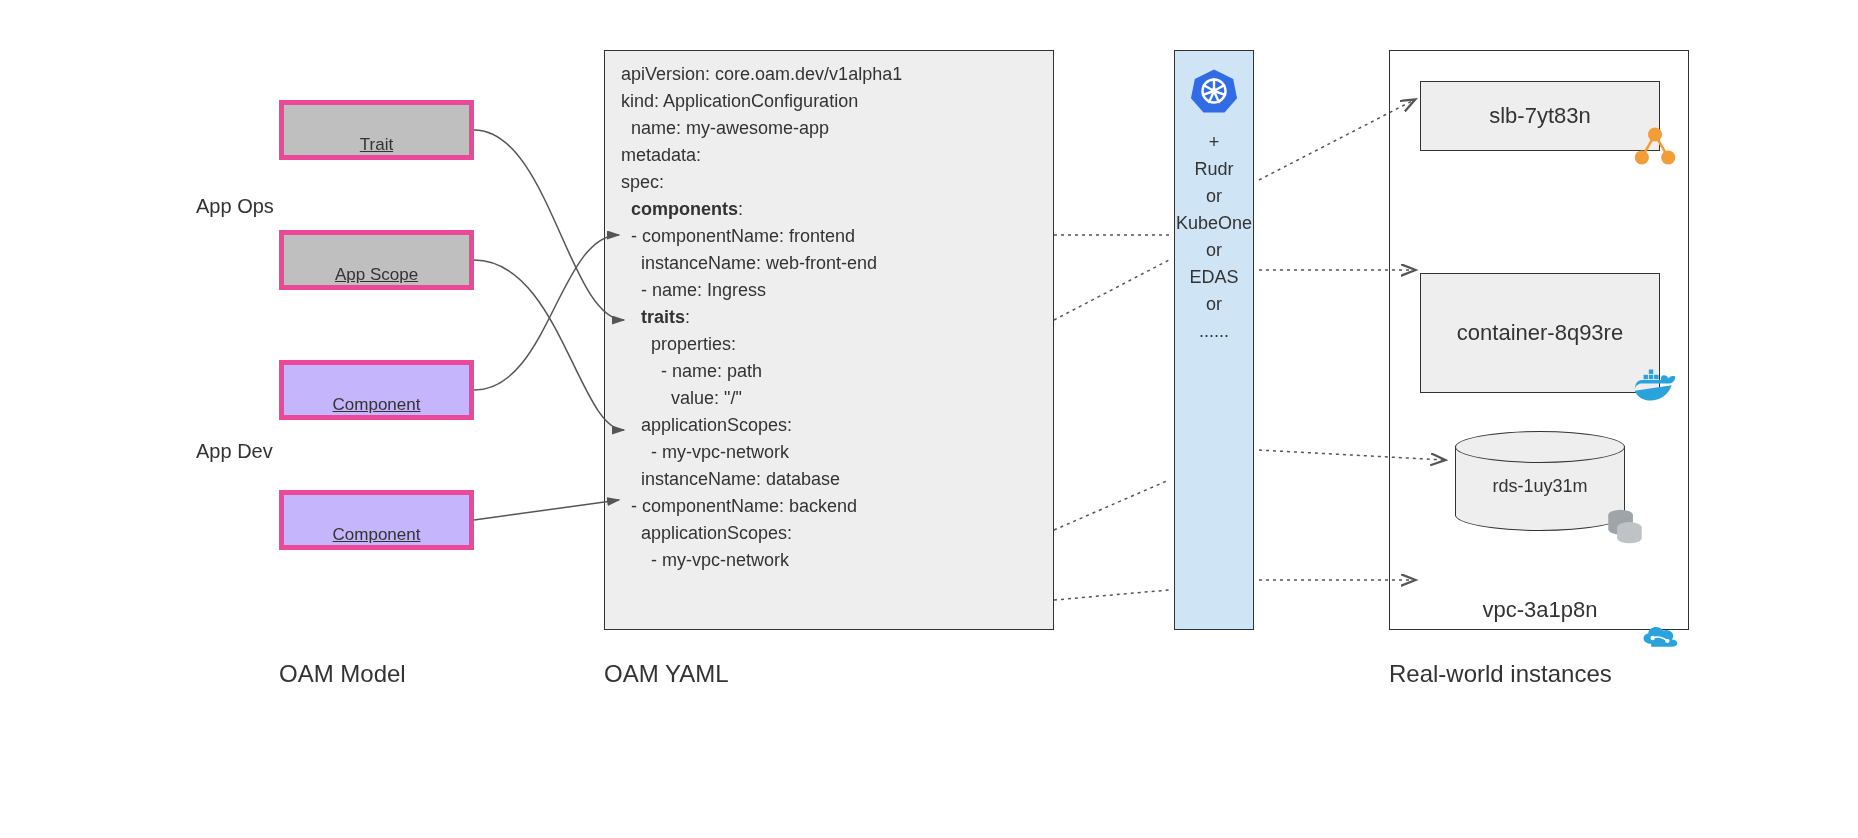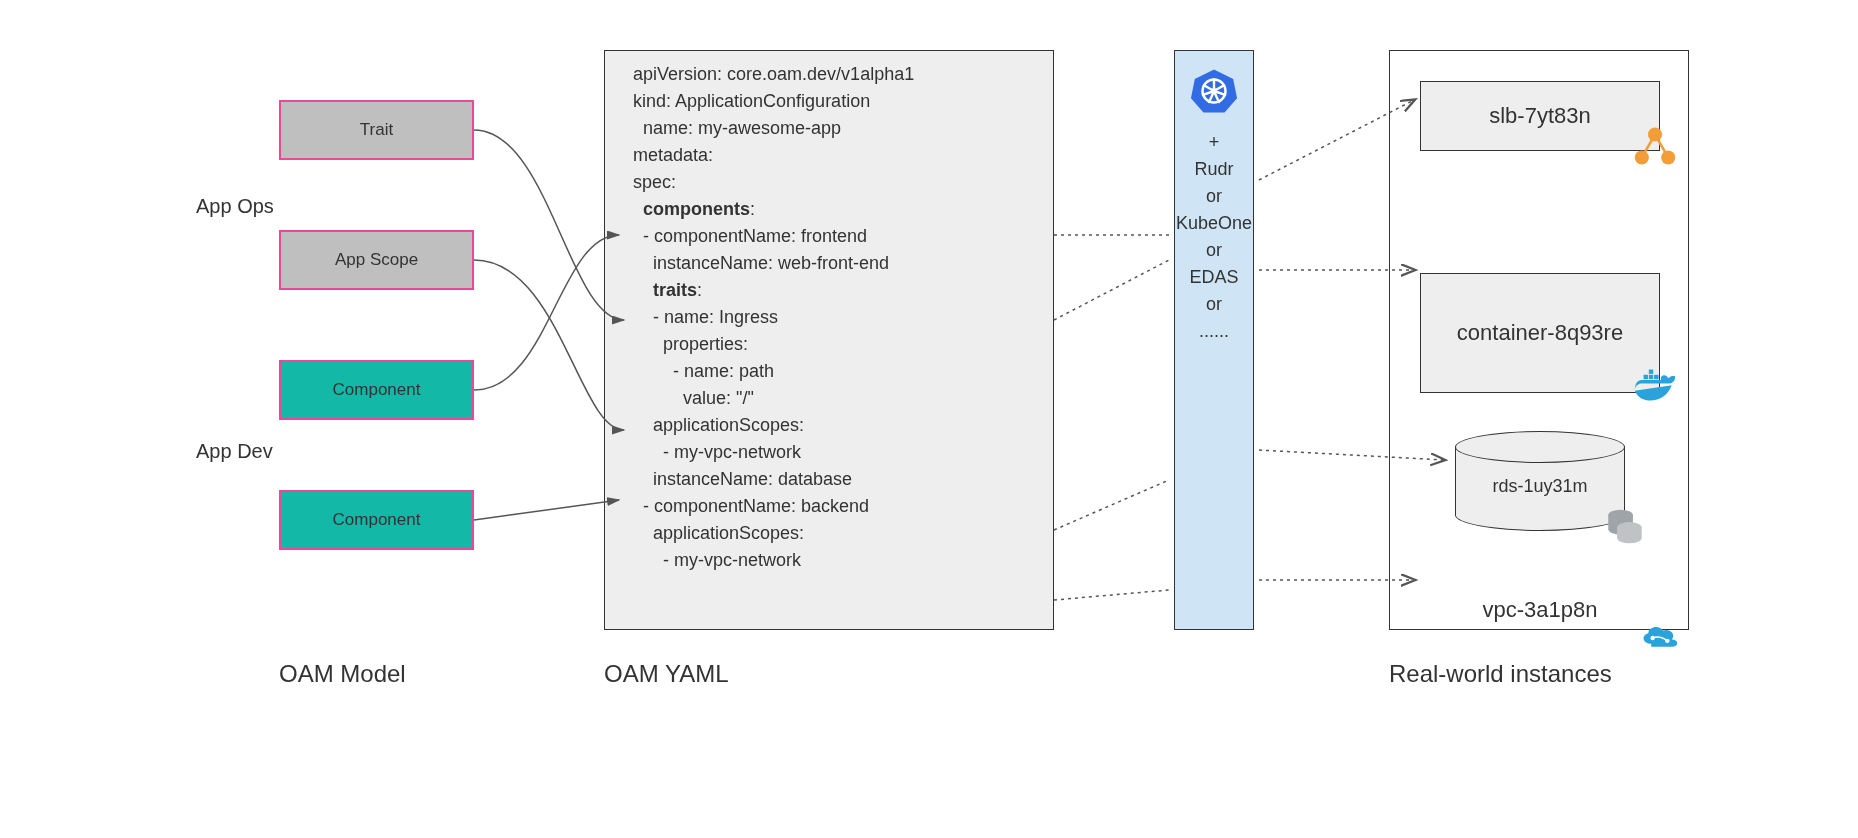"apiVersion: core.oam.dev/v1alpha1" .yaml-box { padding: 10px 28px -> 10px 16px }
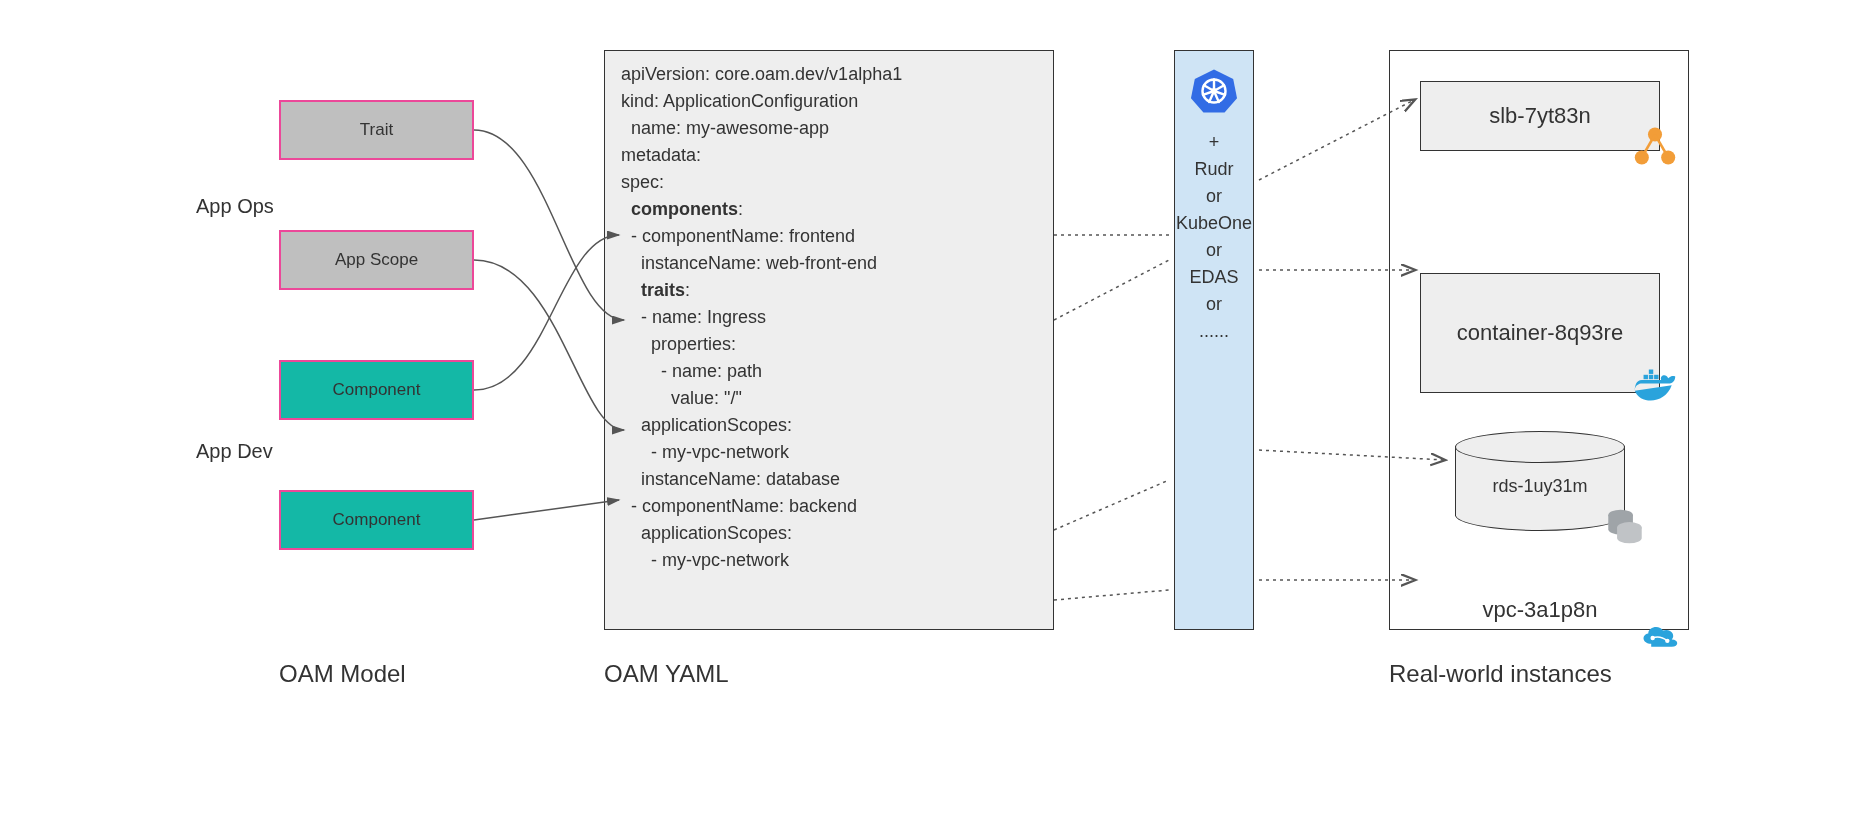"Trait" .box { align-items: center -> flex-end; border: 2px solid #ec4899 -> 5px solid #ec4899; text-decoration: none -> underline }
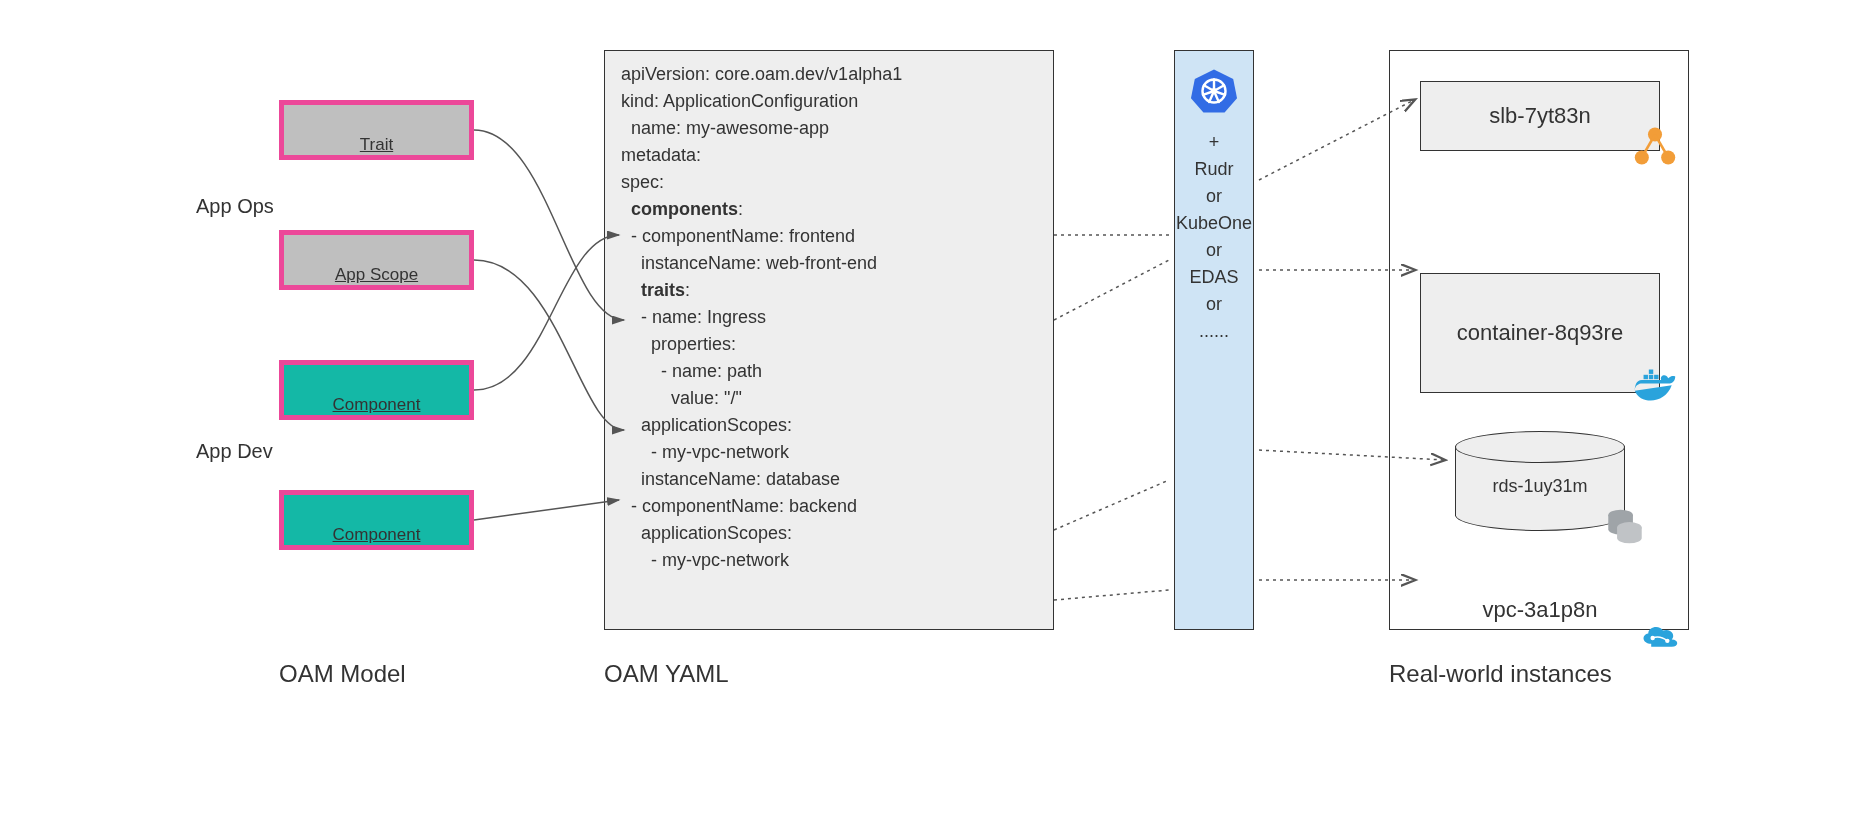"traits:" div.yaml-line { order: before "- name: Ingress" -> after "- name: Ingress" }
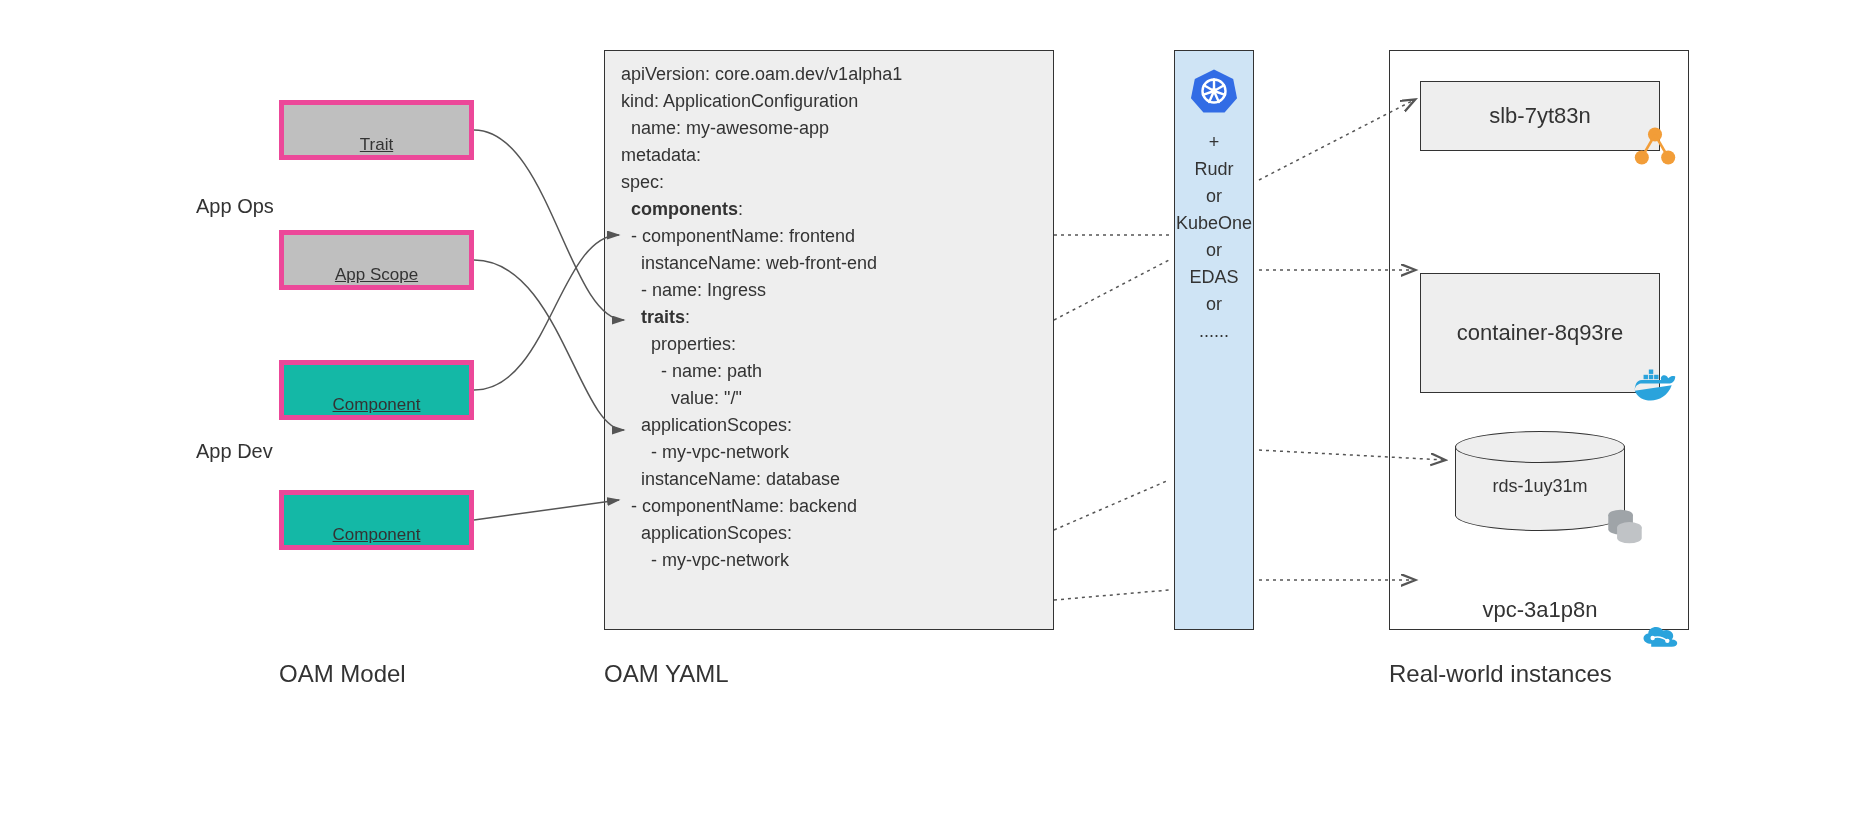"Component" .light { background: #14b8a6 -> #c4b5fd }
